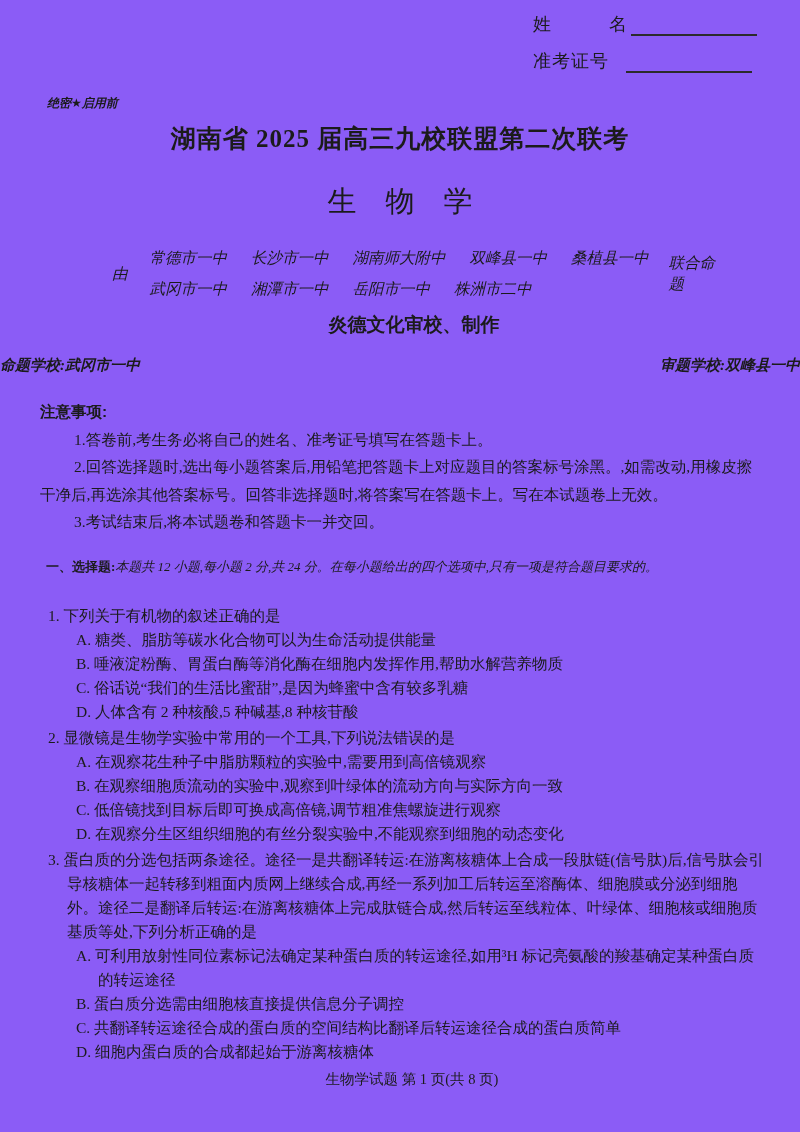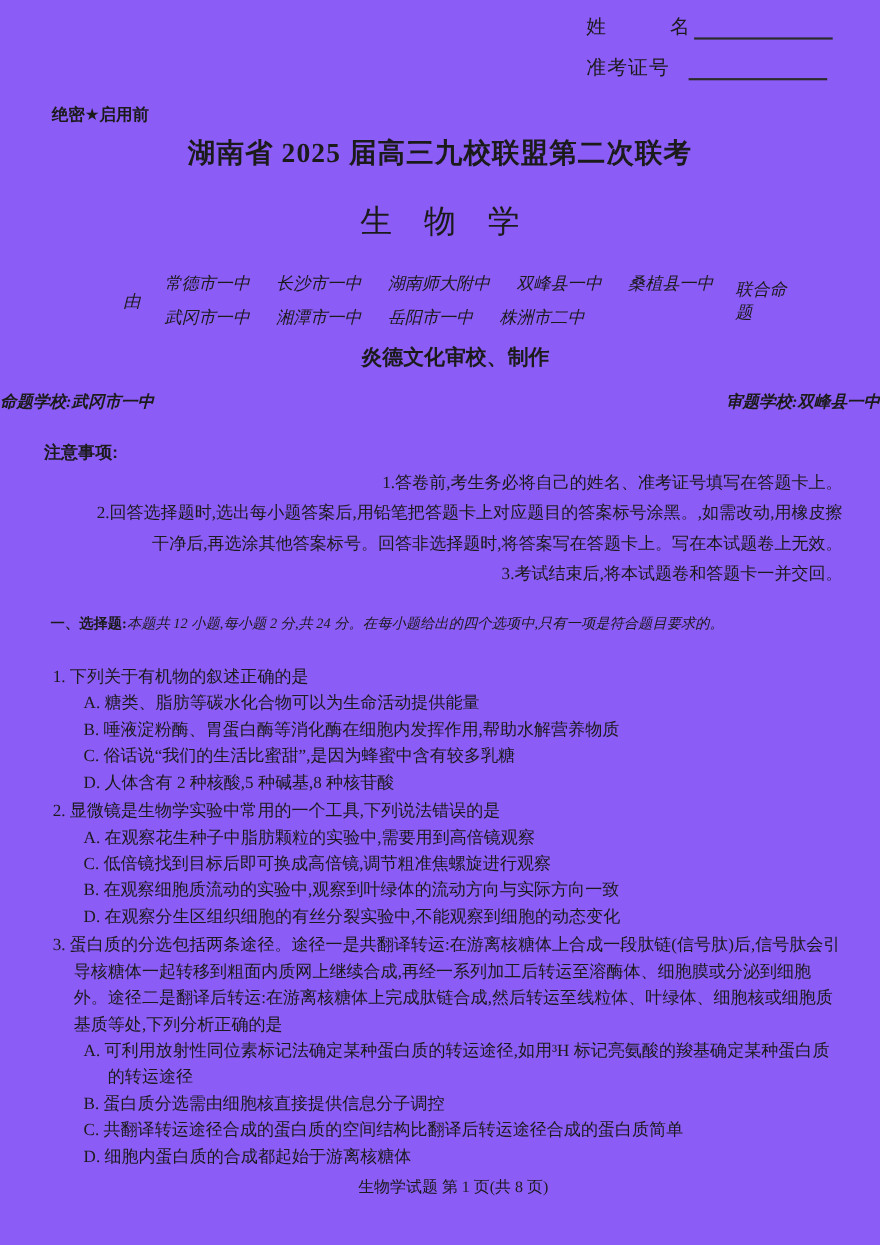"绝密★启用前" .secrecy { font-size: 15px -> 12px; font-style: none -> italic }
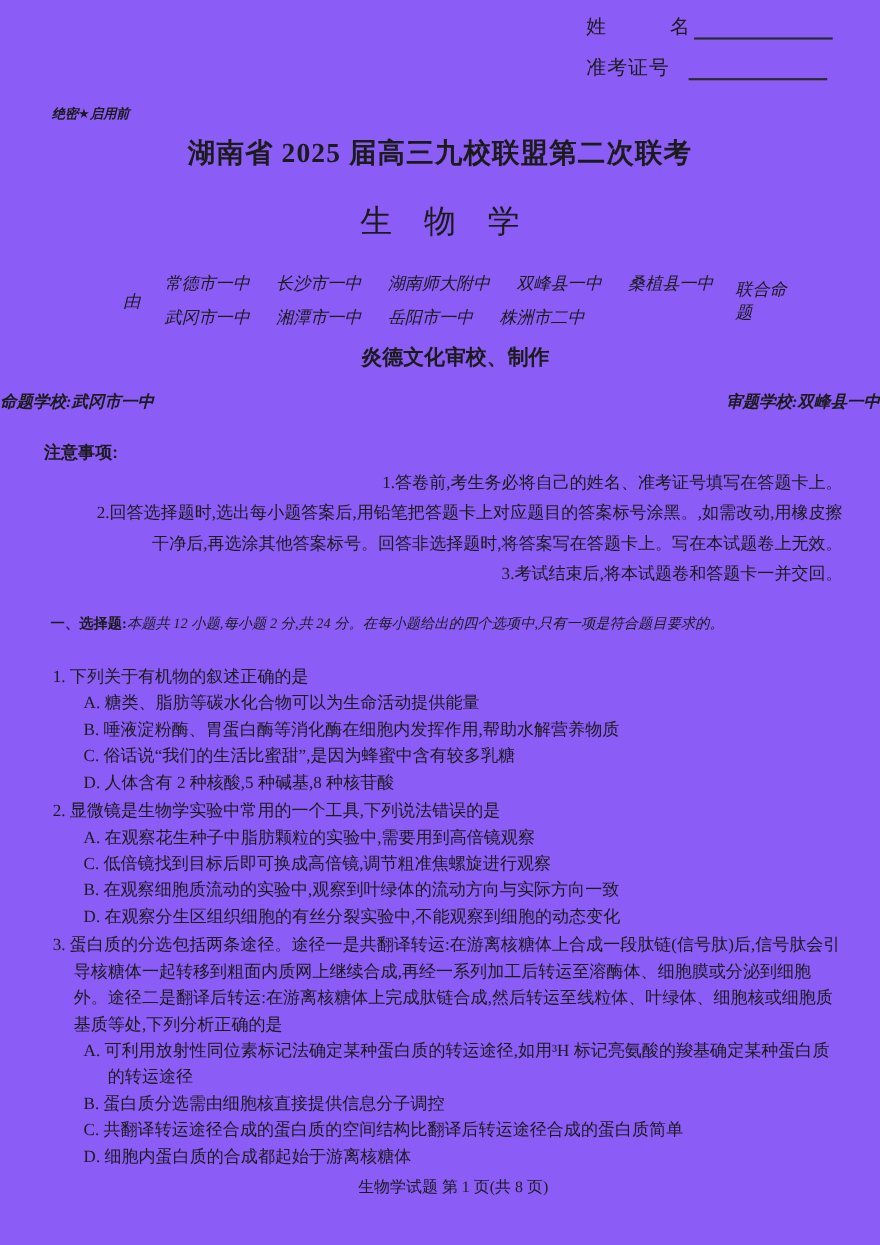"1.答卷前,考生务必将自己的姓名、准考证号填写在答题卡上。" .notice { text-align: right -> none }
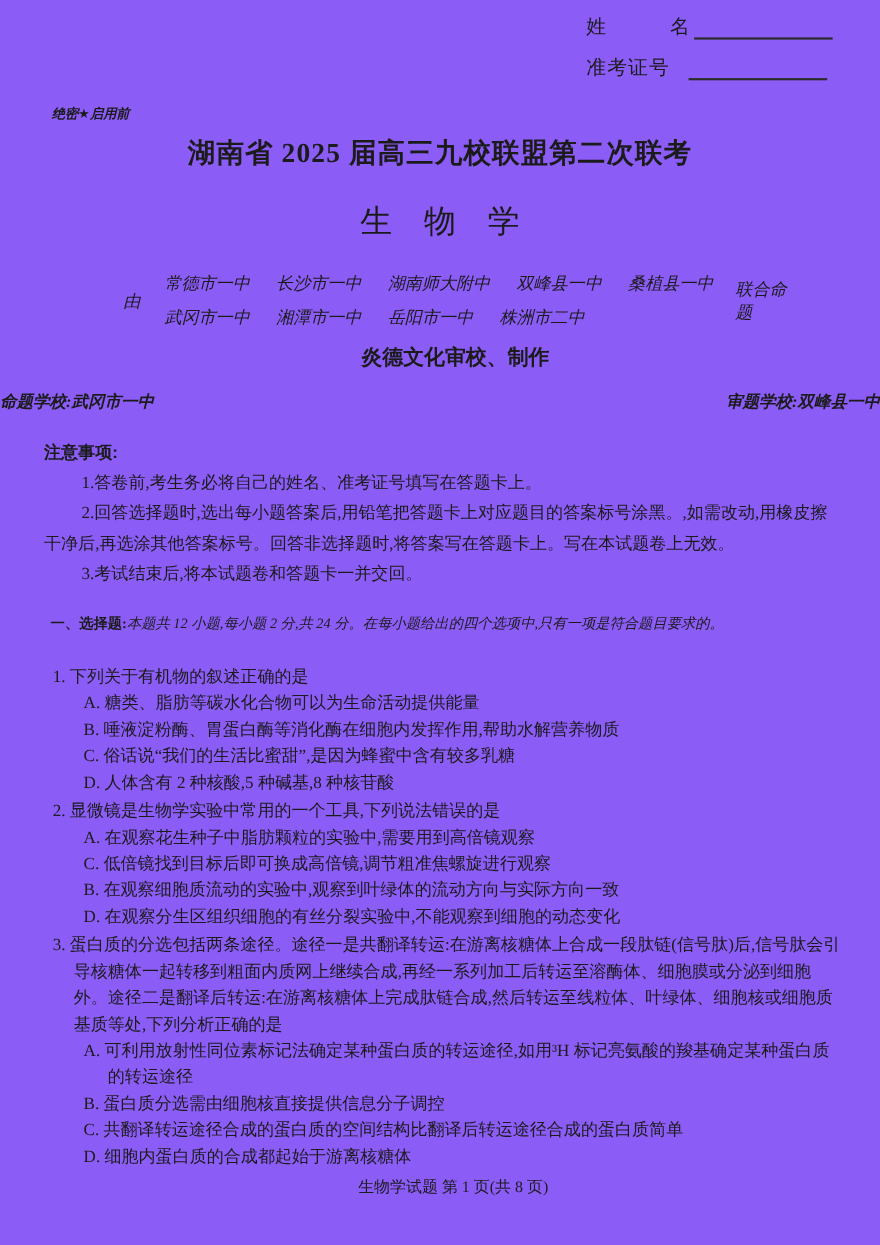"C. 低倍镜找到目标后即可换成高倍镜,调节粗准焦螺旋进行观察" p.q-option { order: before "B. 在观察细胞质流动的实验中,观察到叶绿体的流动方向与实际方向一致" -> after "B. 在观察细胞质流动的实验中,观察到叶绿体的流动方向与实际方向一致" }
